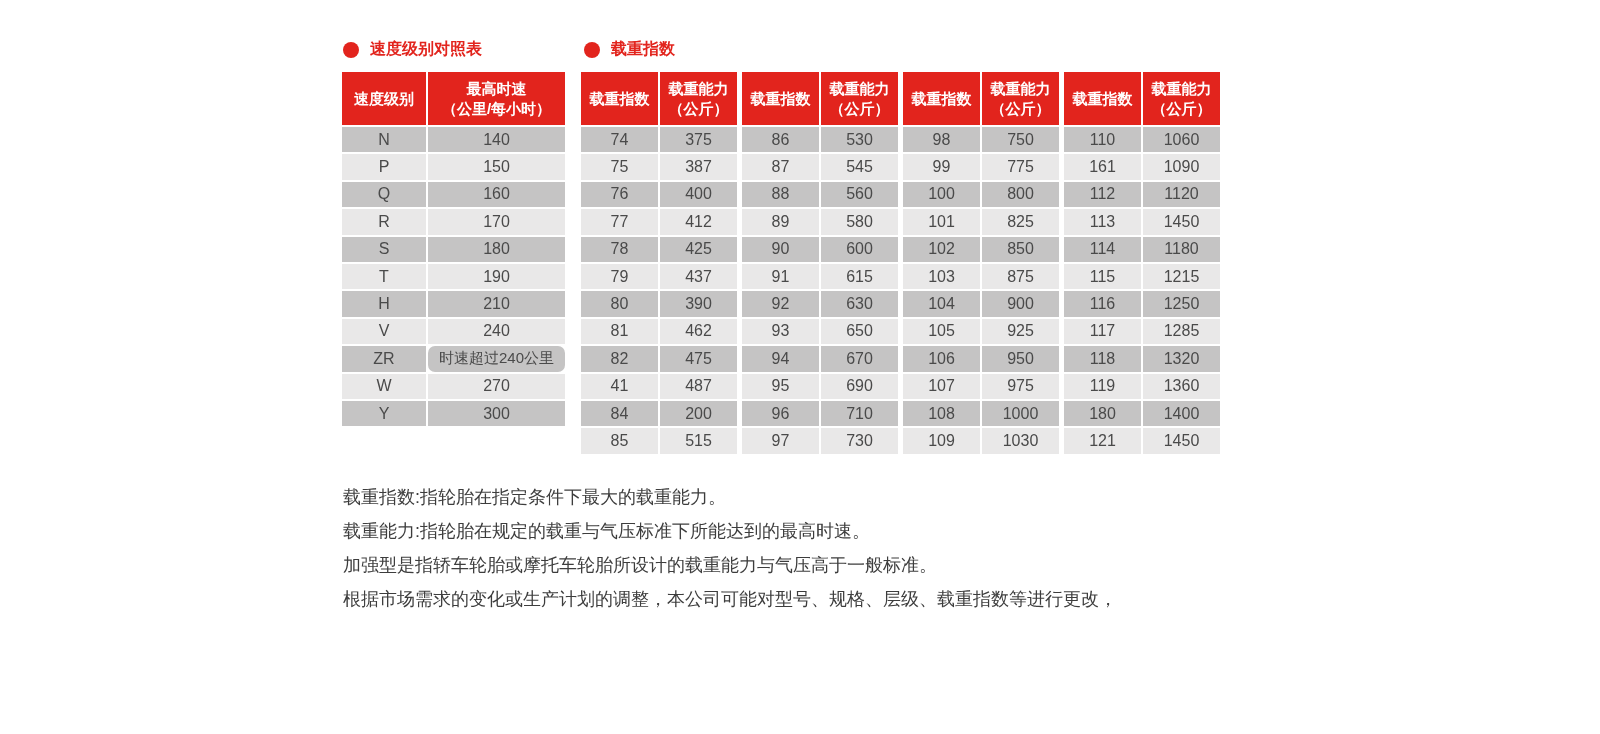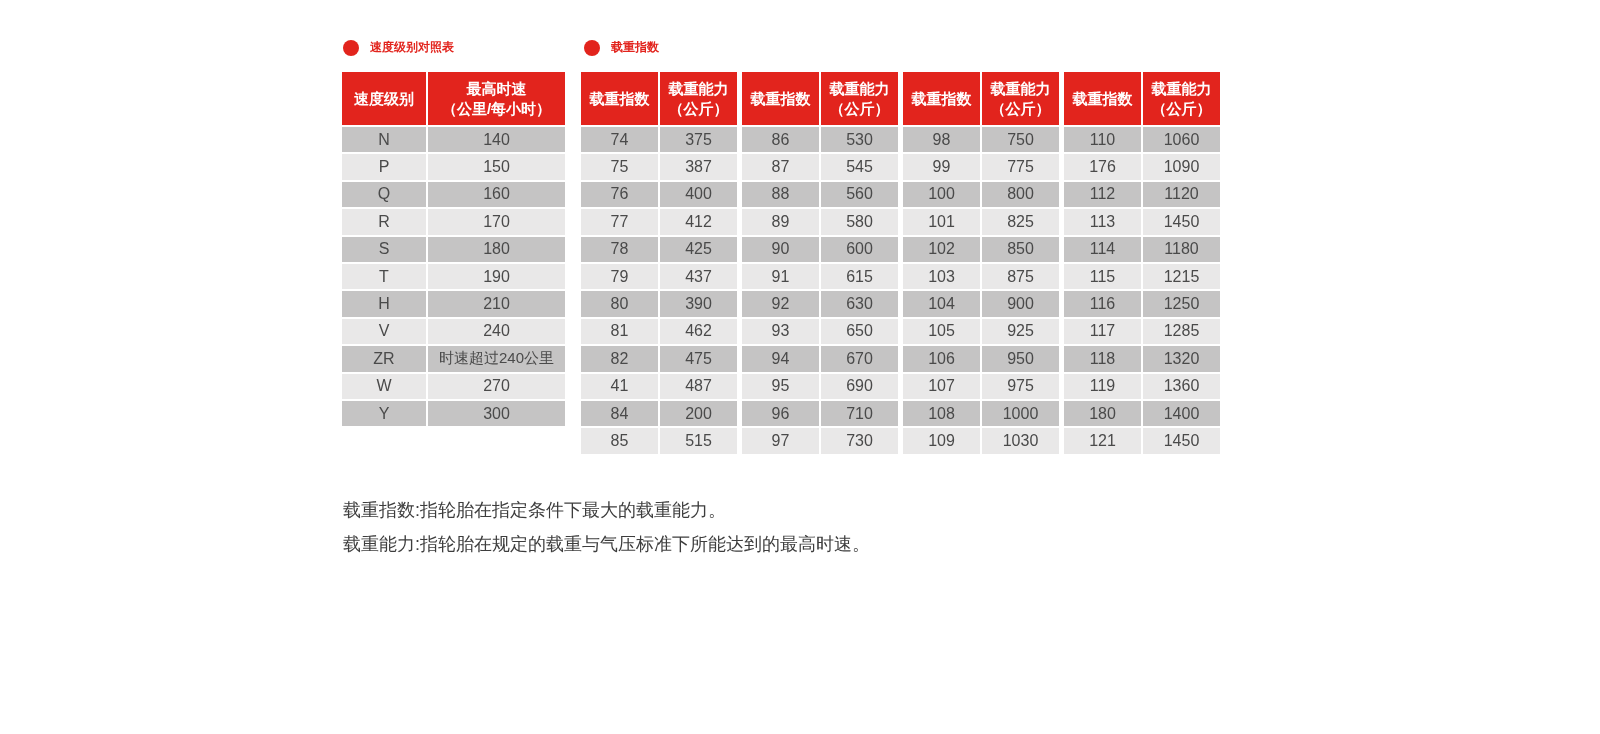"速度级别对照表" .sec-title { font-size: 12px -> 16px }
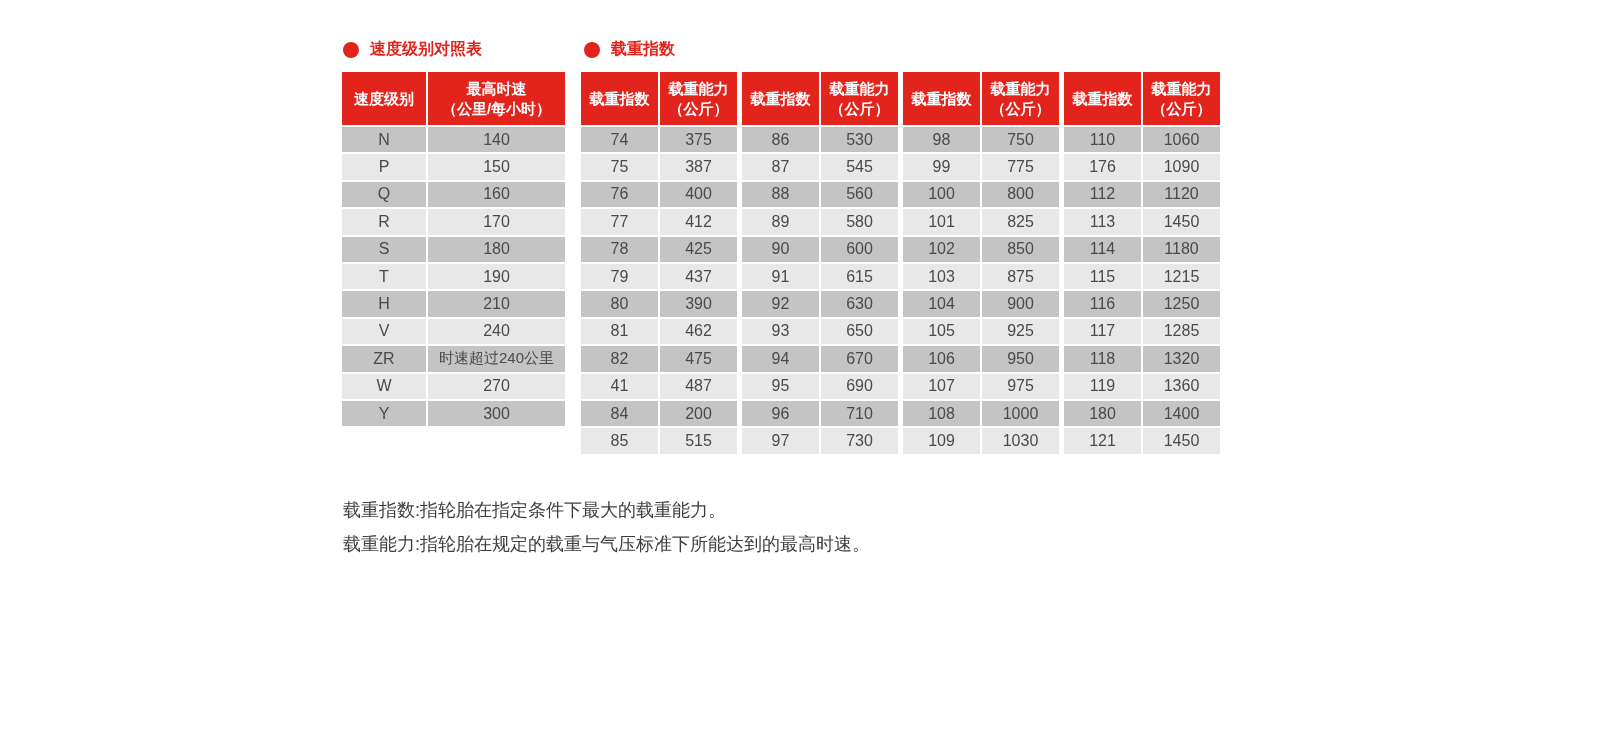"176" div.bcell { text: 176 -> 161 }
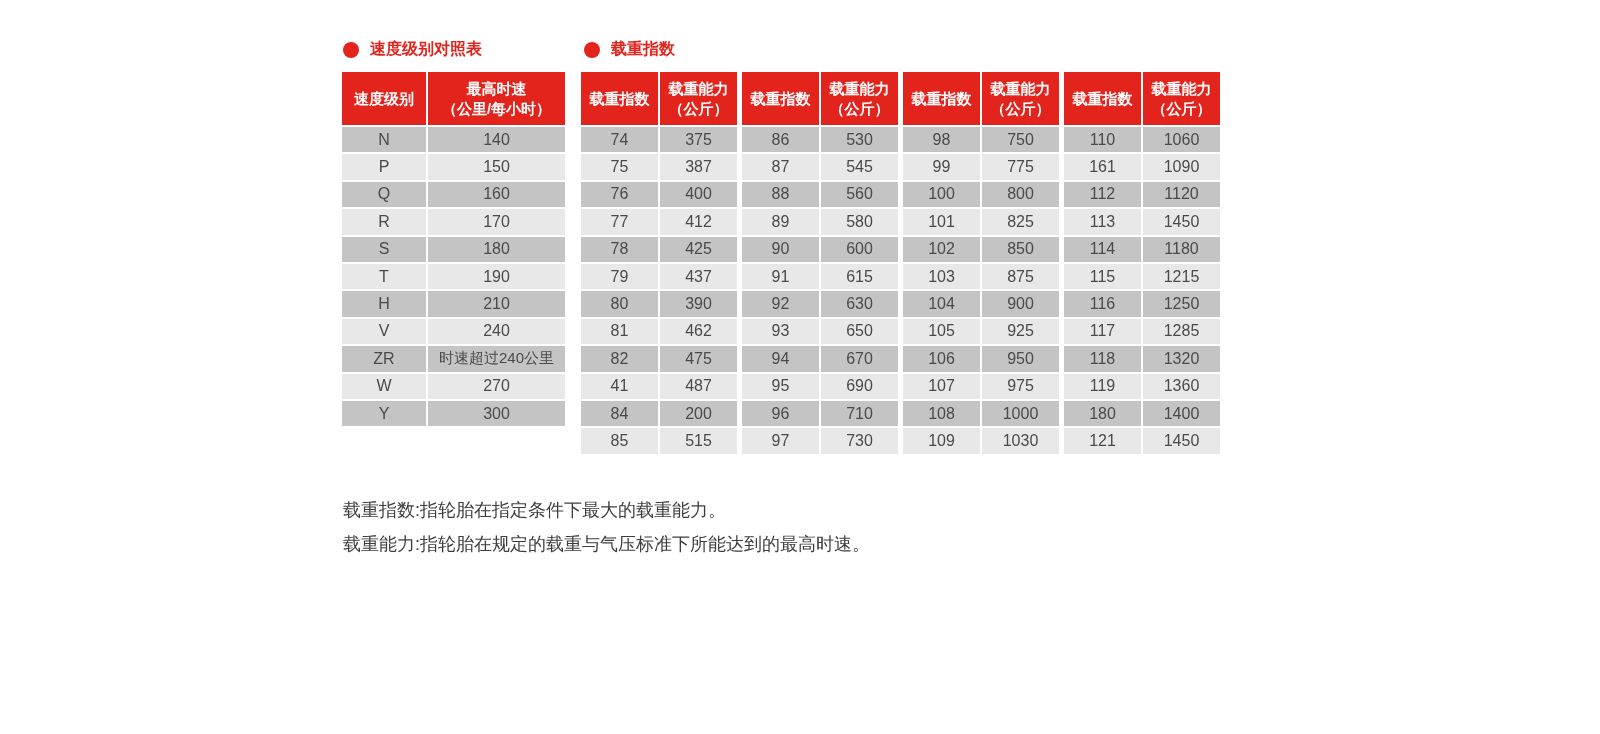"时速超过240公里" .bcell.cn { border-radius: none -> 7px }
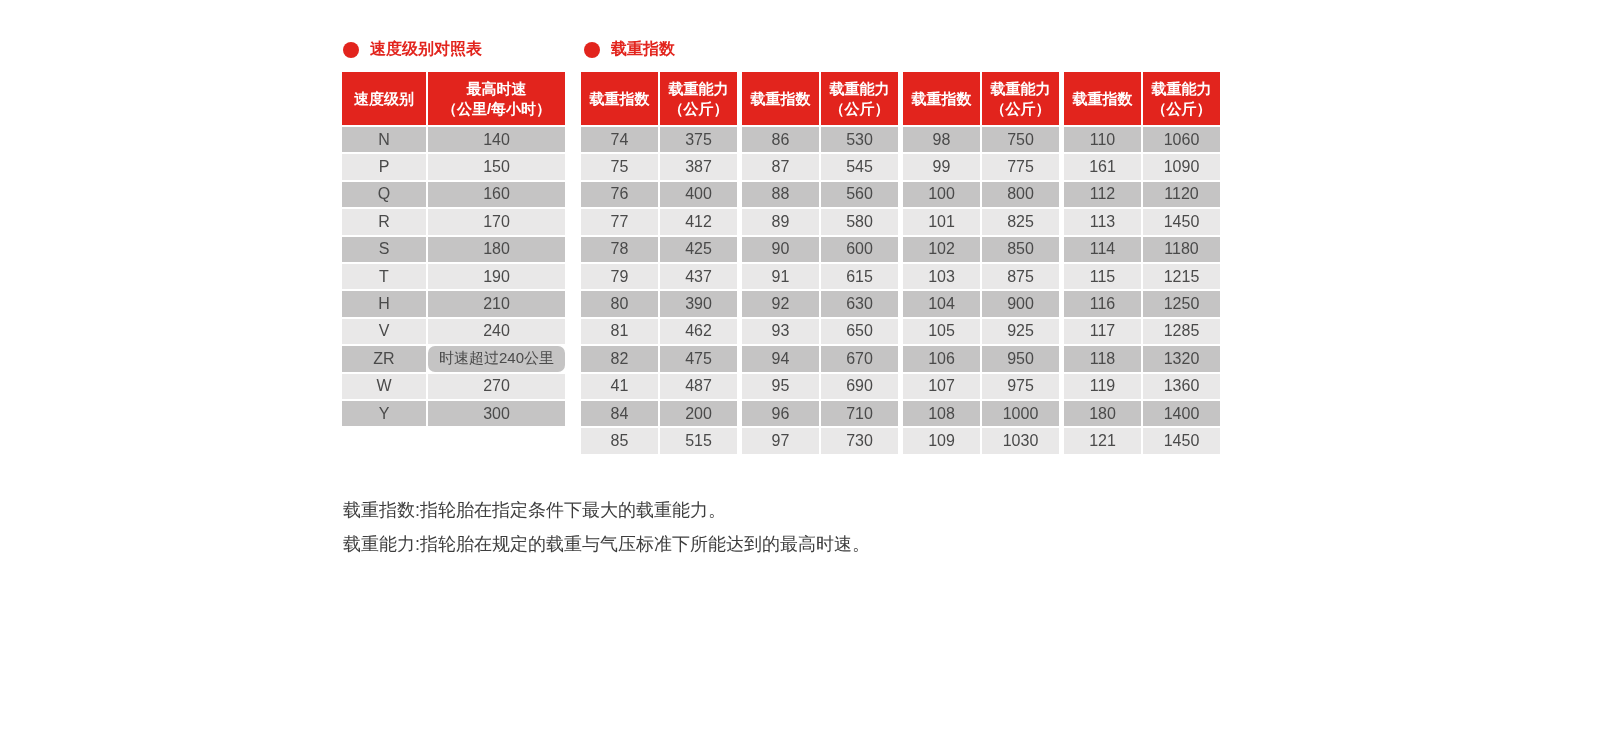"载重指数:指轮胎在指定条件下最大的载重能力。" .notes { margin-top: 13px -> none }
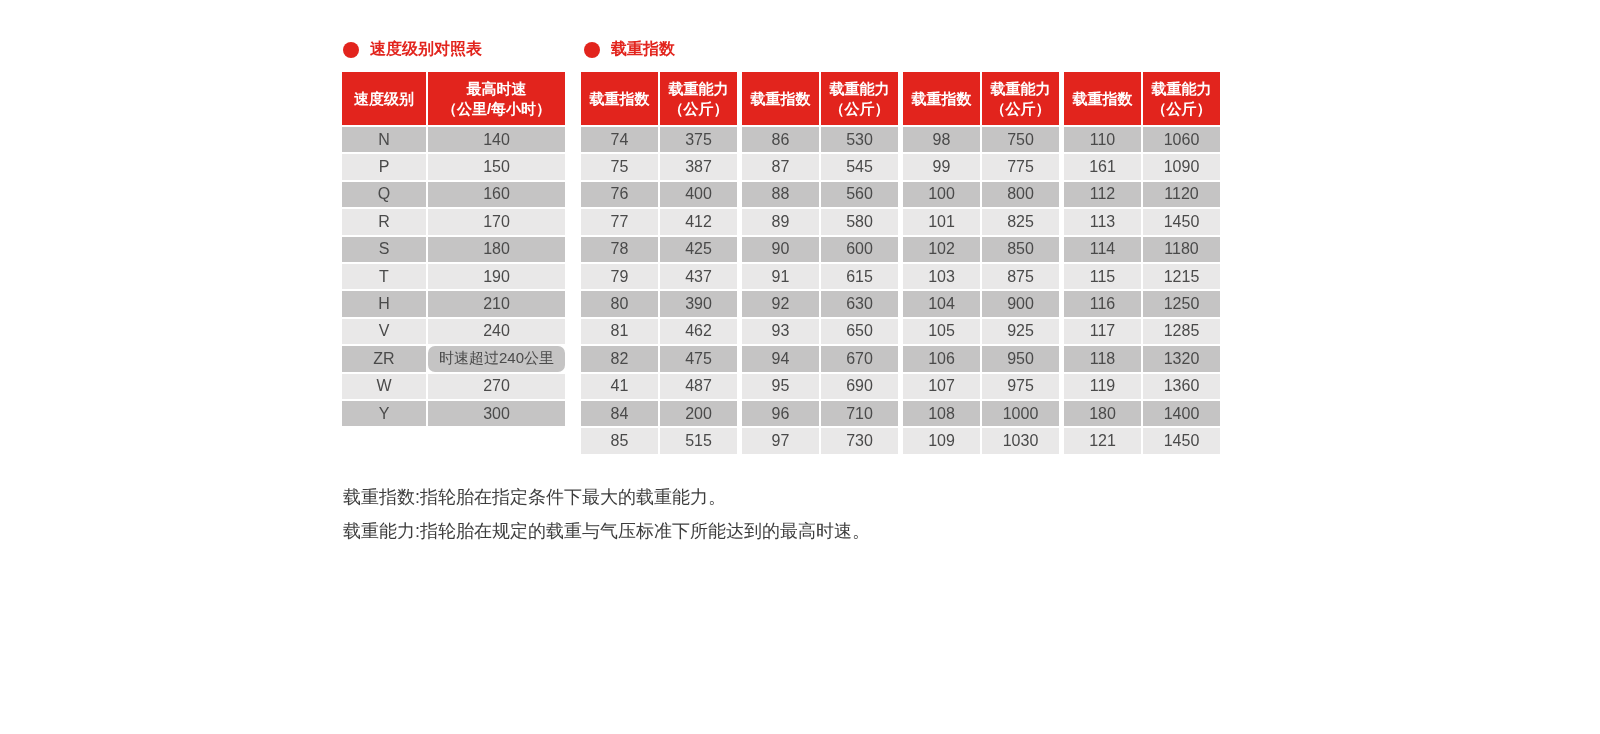"加强型是指轿车轮胎或摩托车轮胎所设计的载重能力与气压高于一般标准。" div { html: none -> <div>加强型是指轿车轮胎或摩托车轮胎所设计的载重能力与气压高于一般标准。</div> }
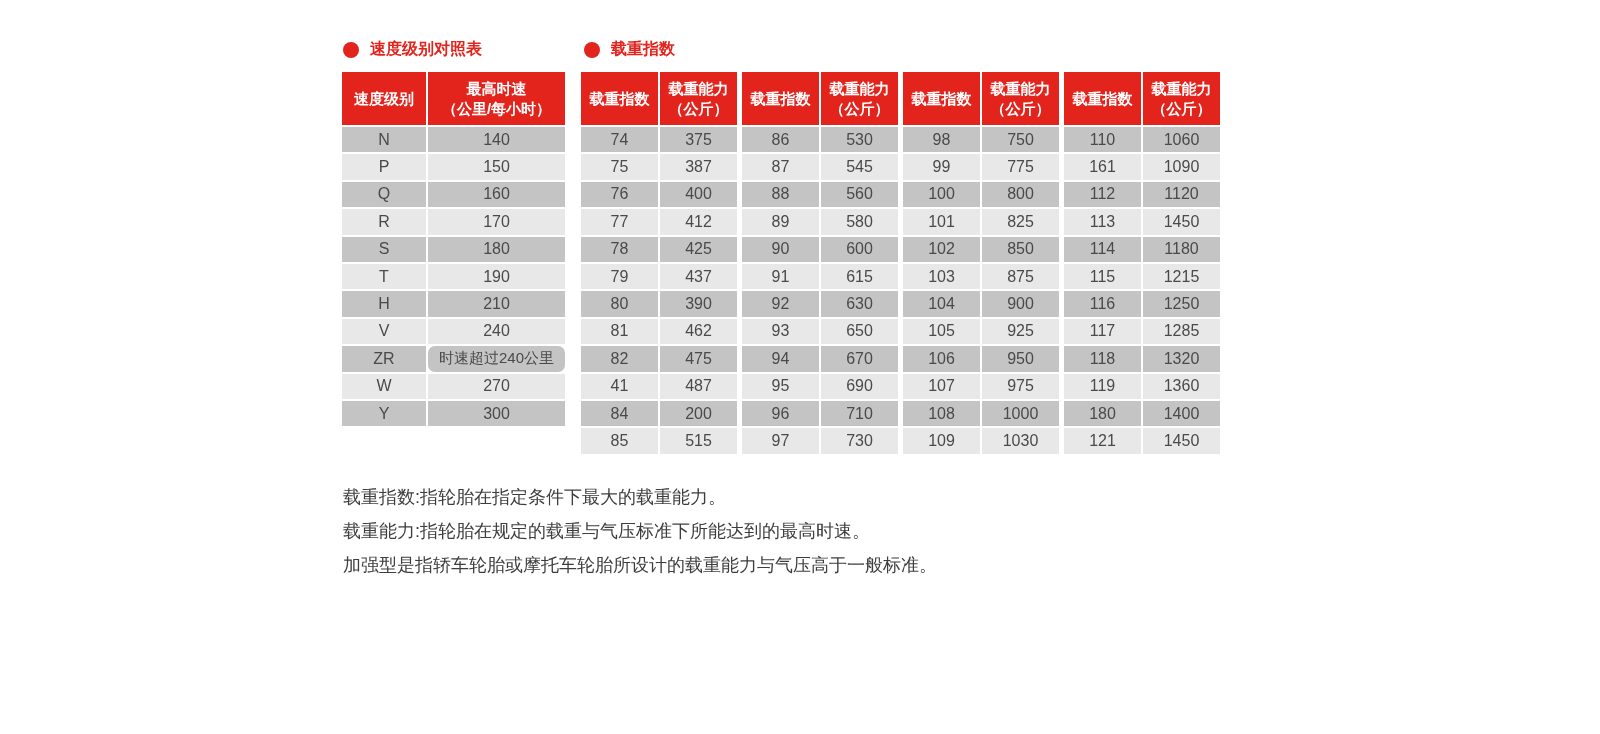"根据市场需求的变化或生产计划的调整，本公司可能对型号、规格、层级、载重指数等进行" div { html: none -> <div>根据市场需求的变化或生产计划的调整，本公司可能对型号、规格、层级、载重指数等进行更改，</div> }
